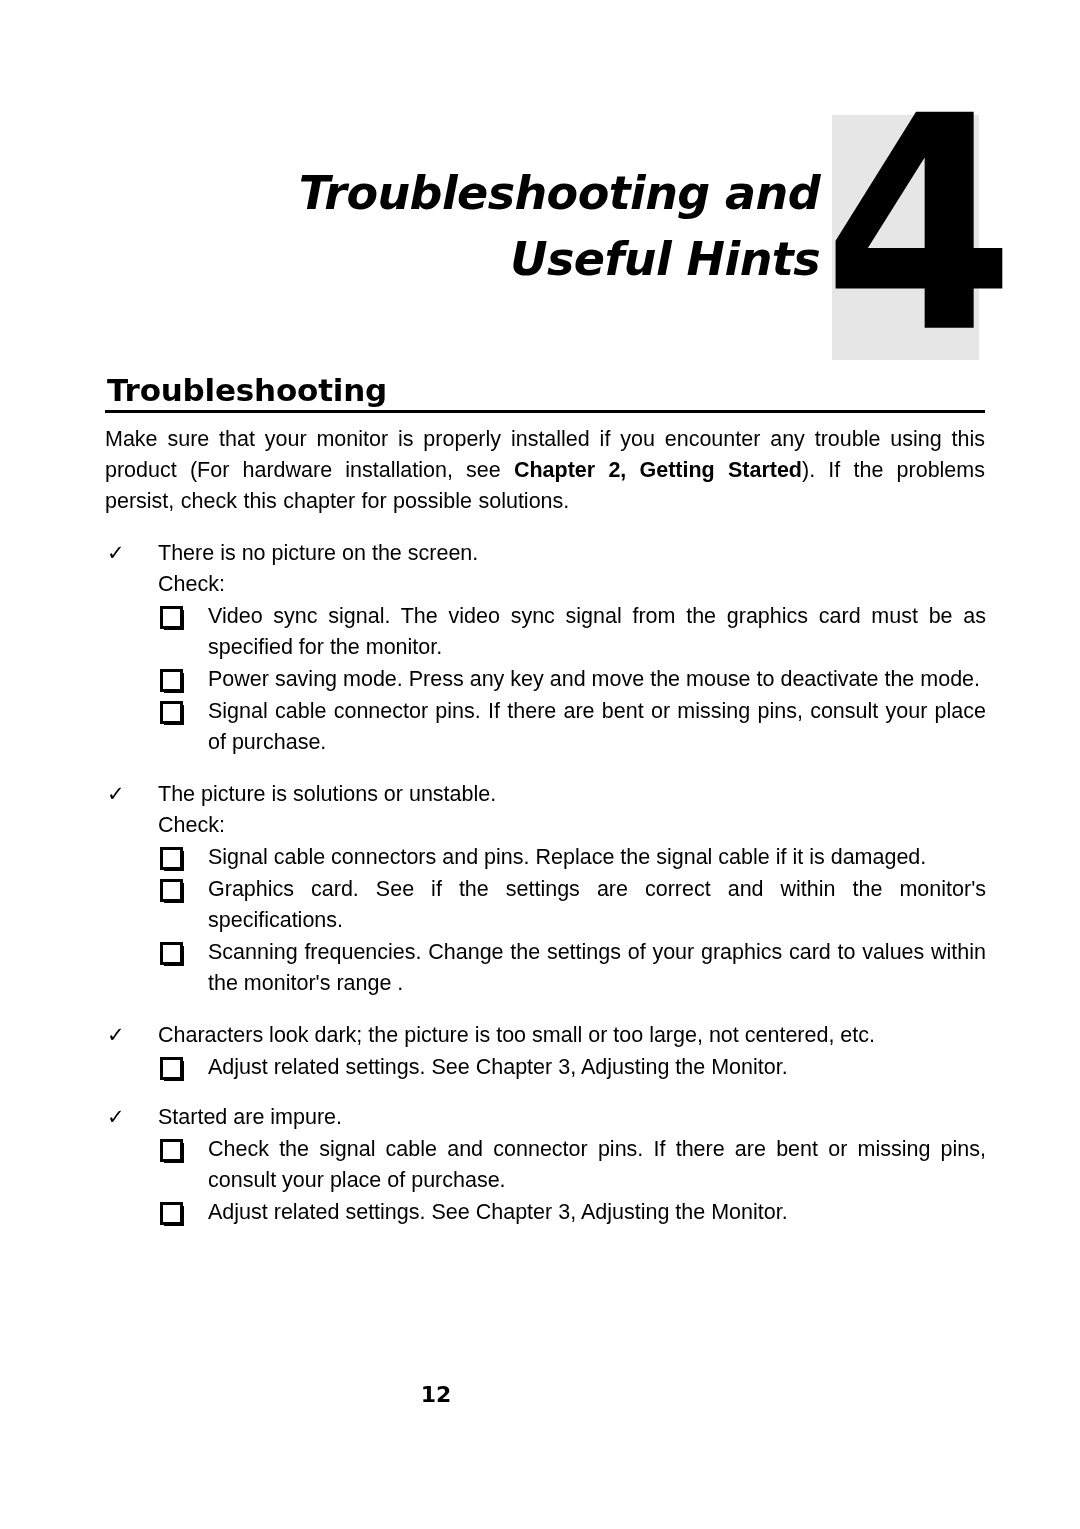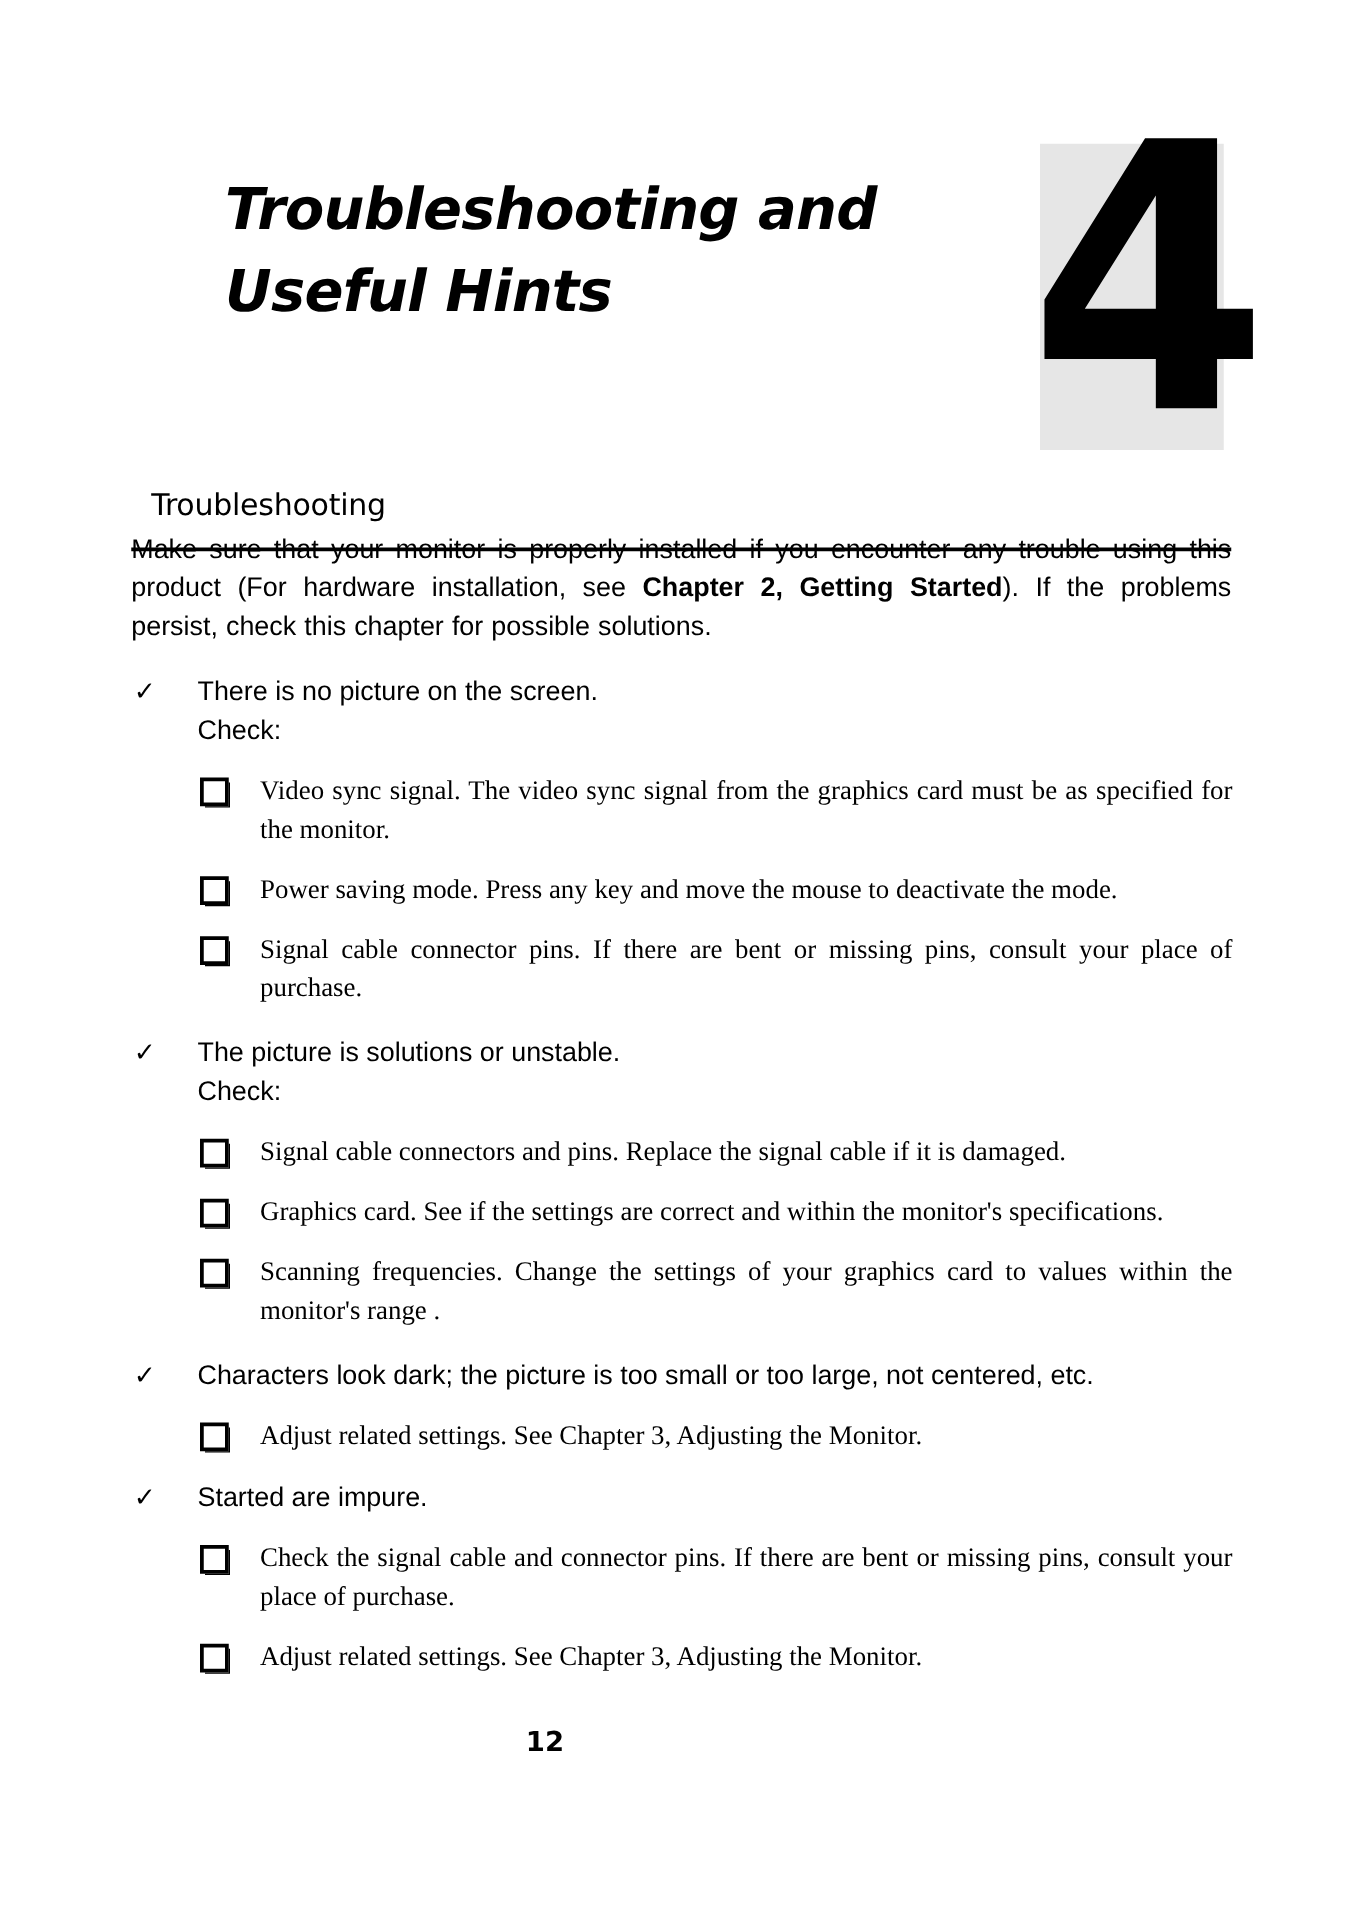"Troubleshooting and" .chapter-title { text-align: left -> right; top: 134px -> 160px }
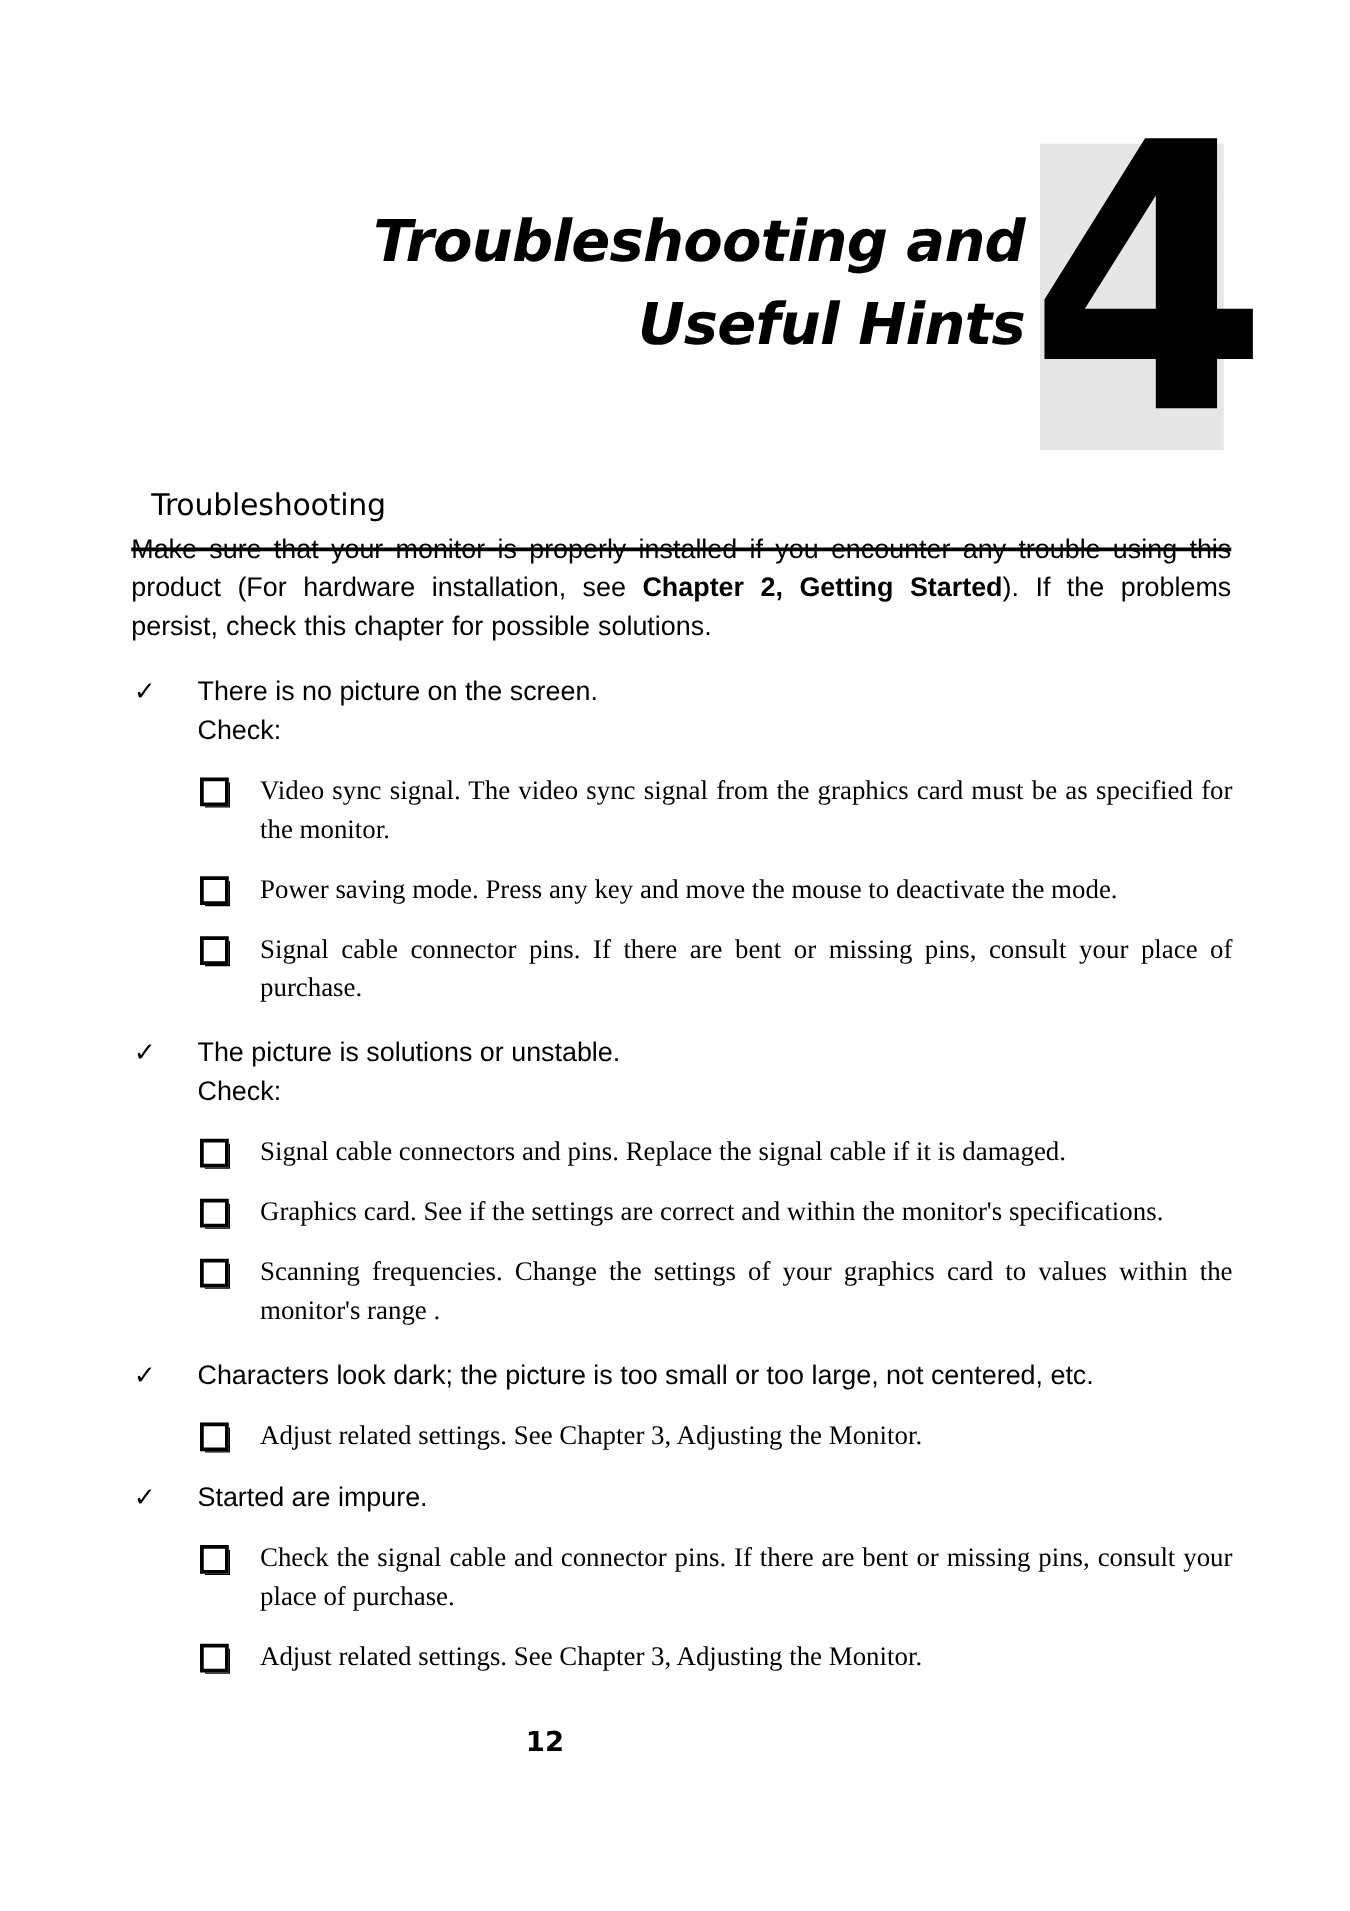"Troubleshooting" .section-heading { font-size: 24px -> 31px; font-weight: normal -> bold; margin: 16px -> 2px }
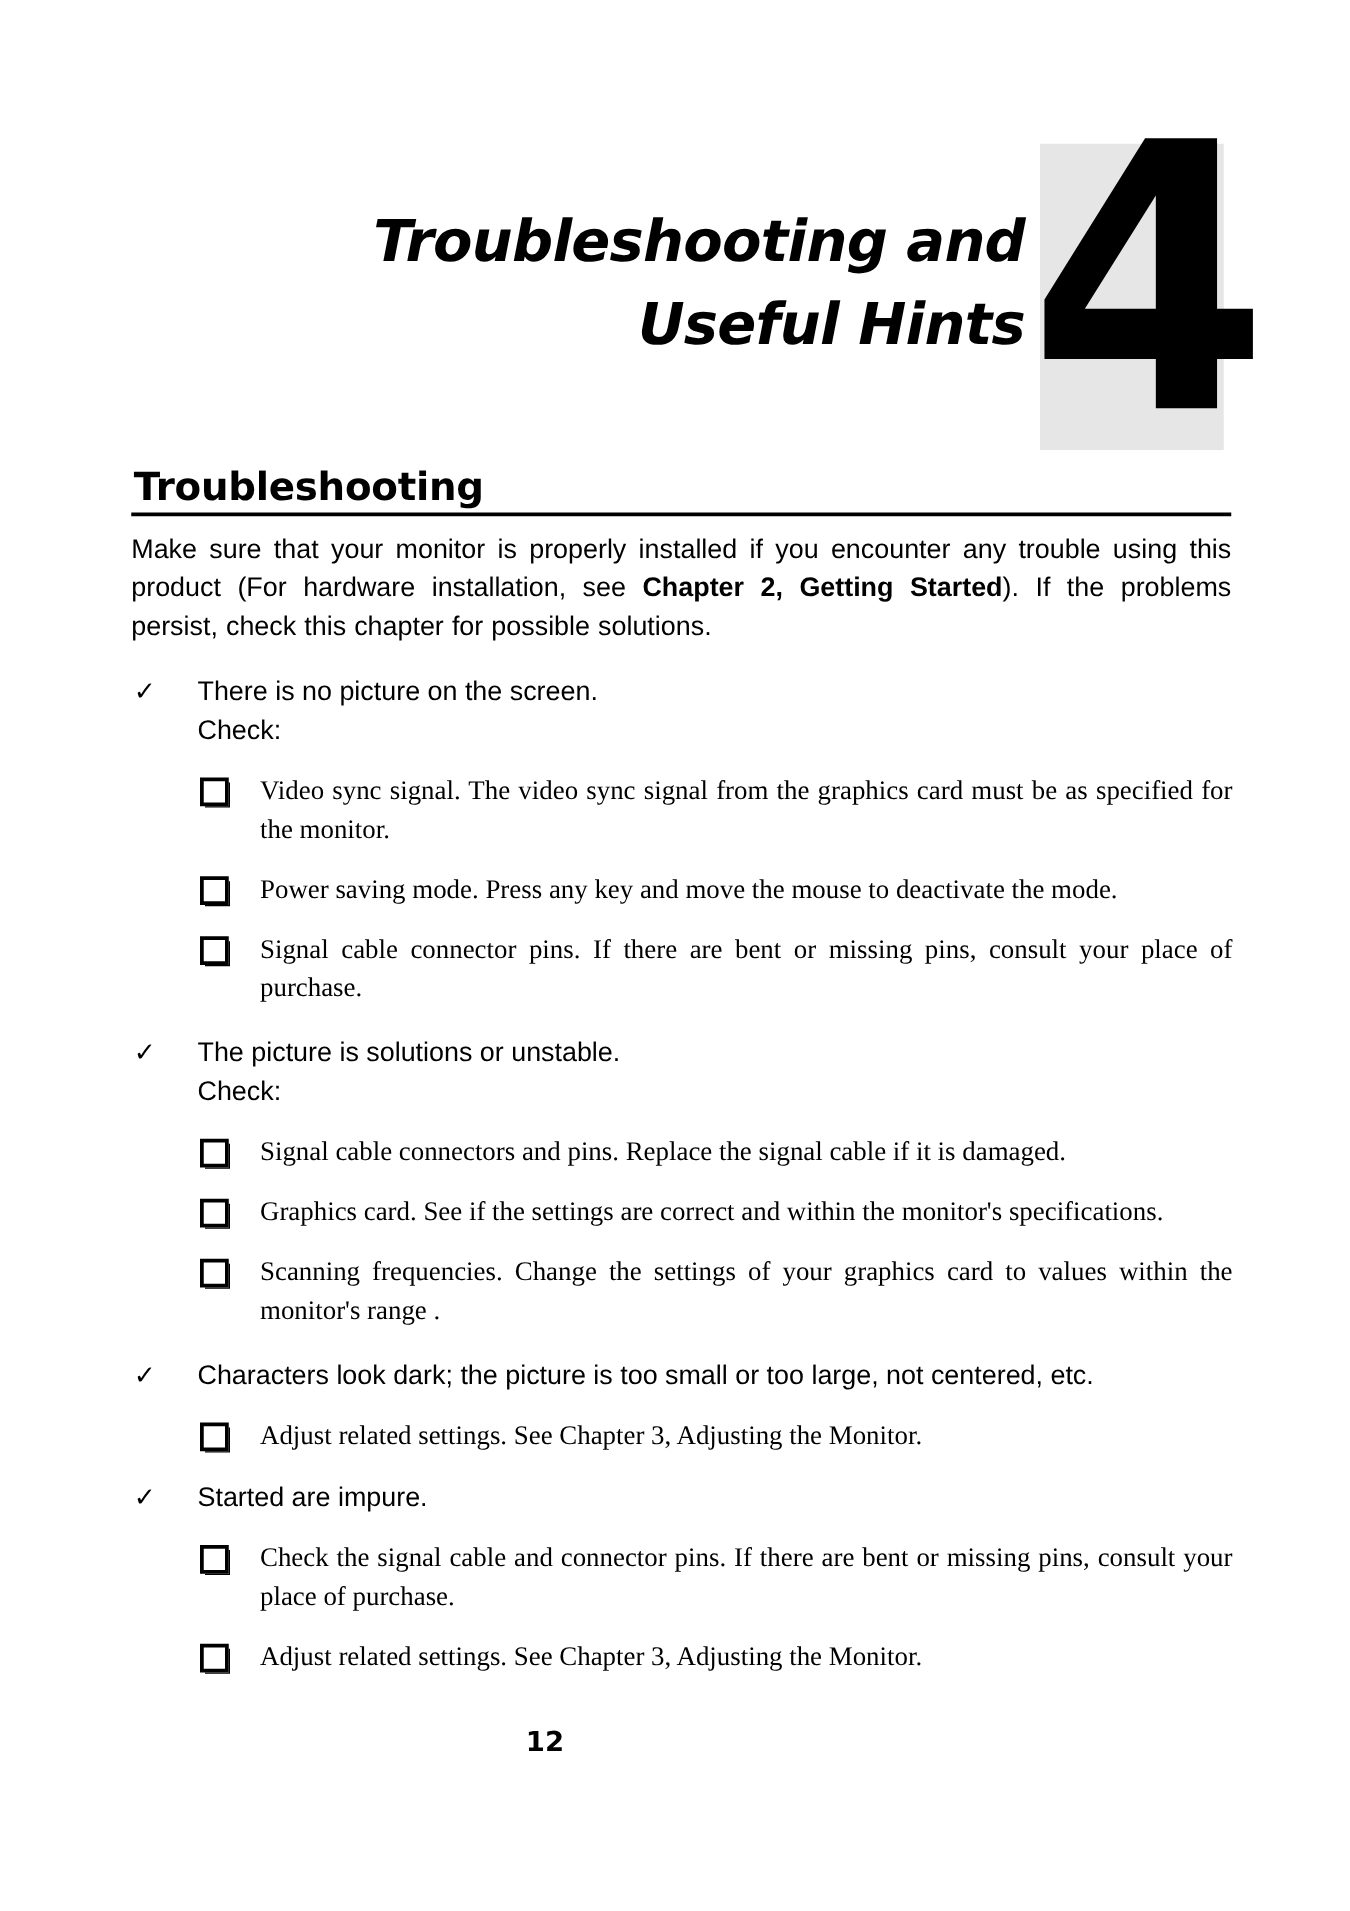"Video sync signal. The video" .box-item { font-family: Liberation Serif, serif -> none; margin-top: 17px -> 1px }
